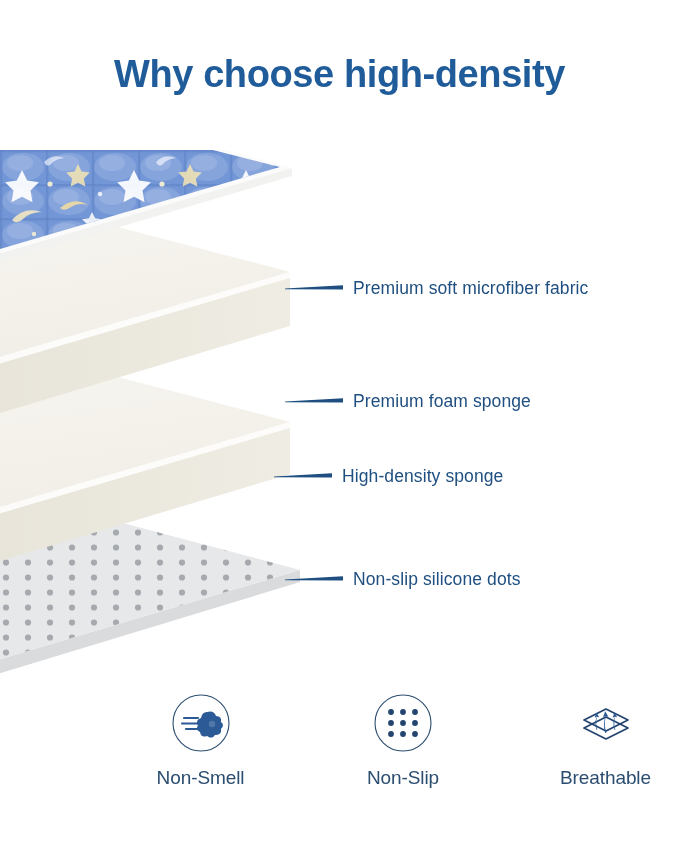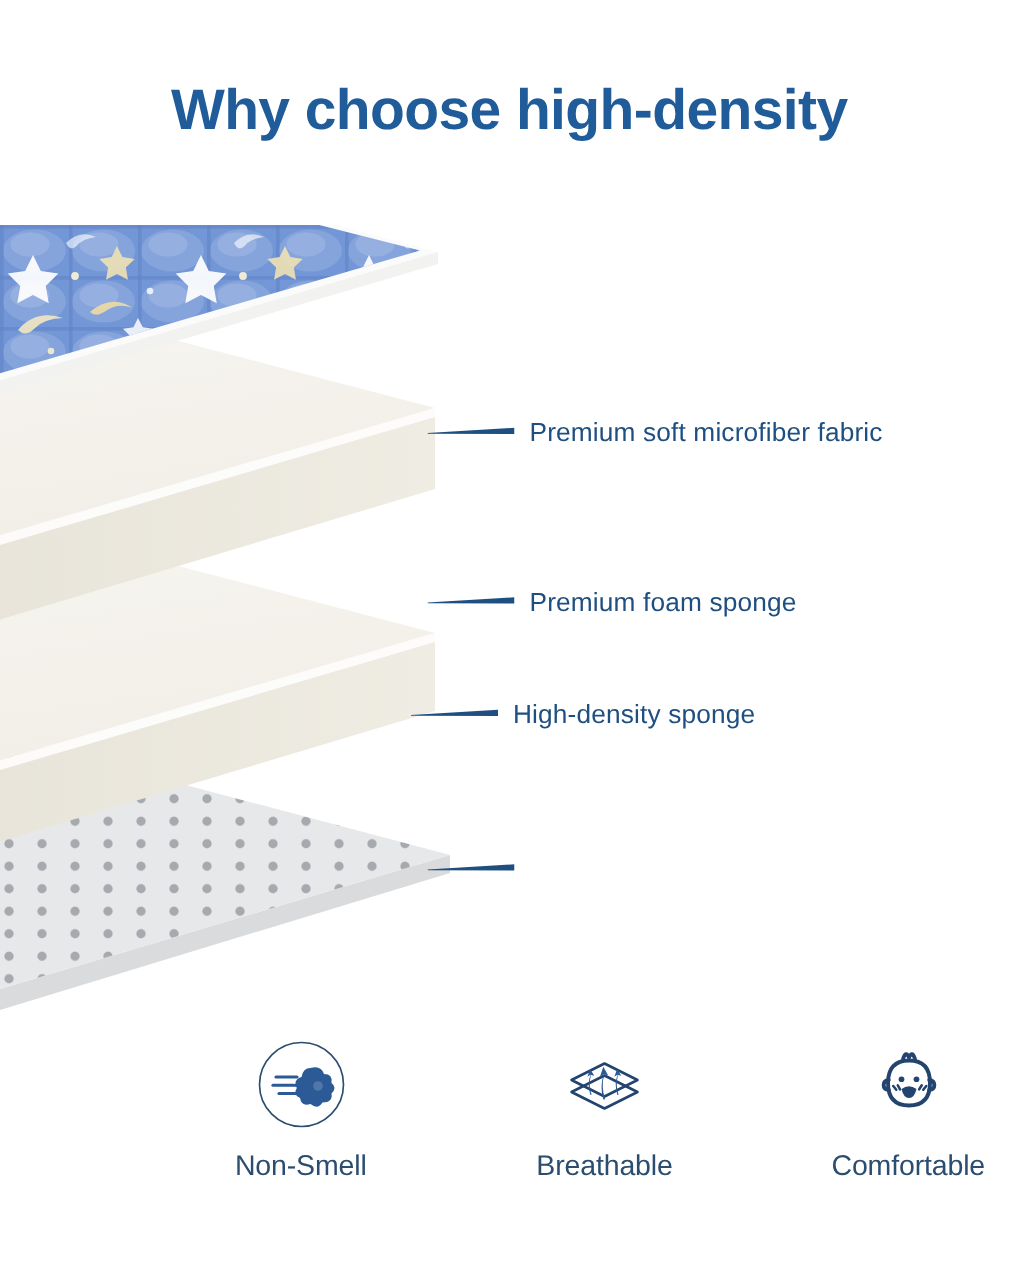"Non-slip silicone dots" span.ctext { html: none -> <span>Non-slip silicone dots</span> }
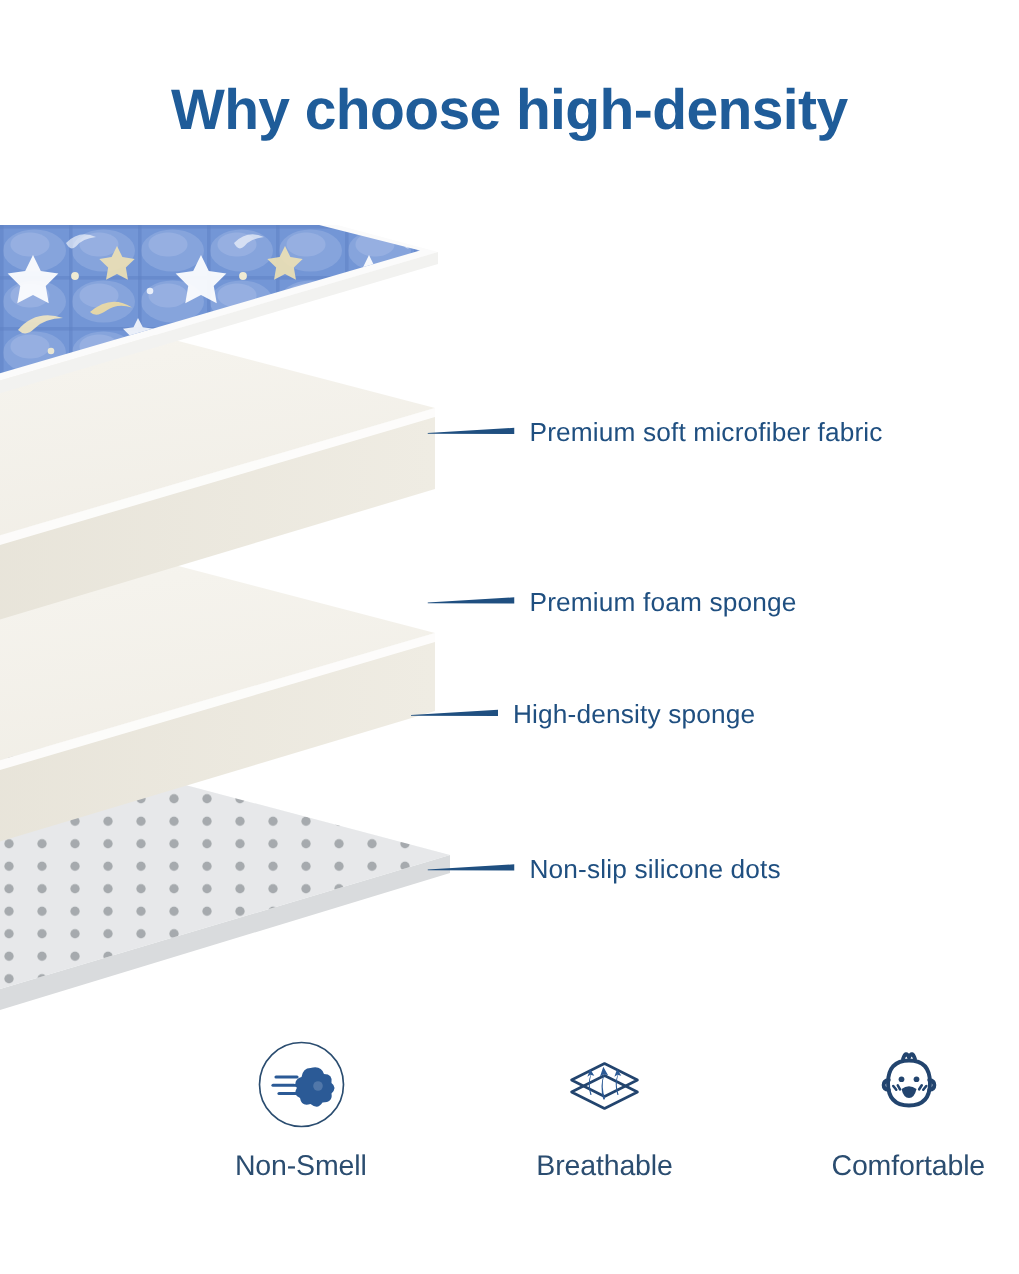"Non-Slip" div.feature { html: none -> <div> <span> <svg> <circle></circle> <g> <circle></circle> <circle></circle> <circle></circle> <circle></circle> <circle></circle> <circle></circle> <circle></circle> <circle></circle> <circle></circle> </g> </svg> </span> <span>Non-Slip</span> </div> }
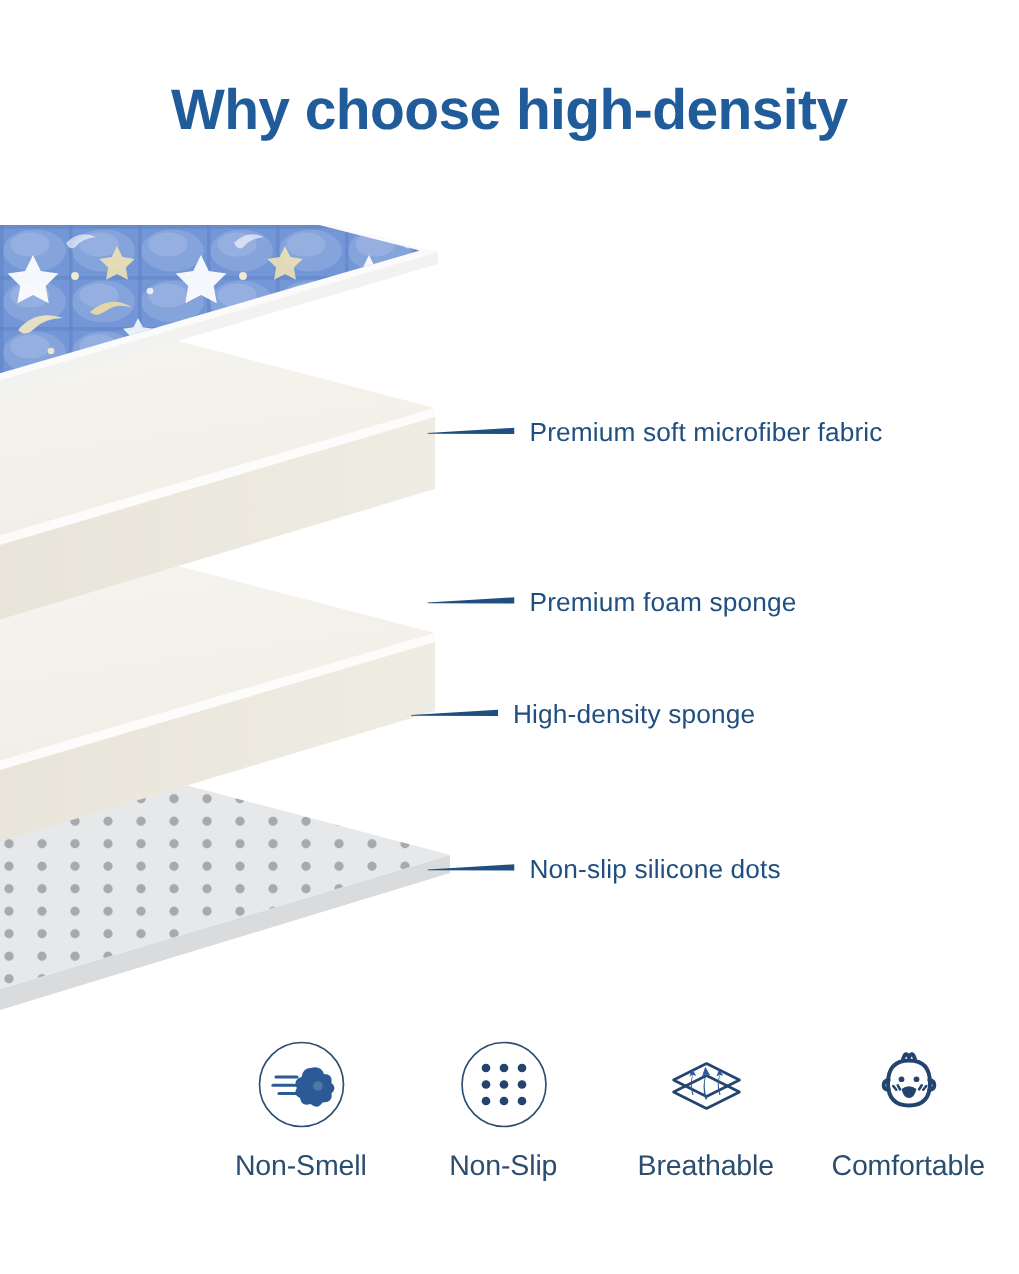"Comfortable" div.feature { html: <div> <span> <svg> <g> <path></path> <path></path> <path></path> <path></path> </g> <g> <circle></circle> <circle></circle> <path></path> </g> <g> <line></line> <line></line> <line></line> <line></line> </g> </svg> </span> <span>Comfortable</span> </div> -> none }
